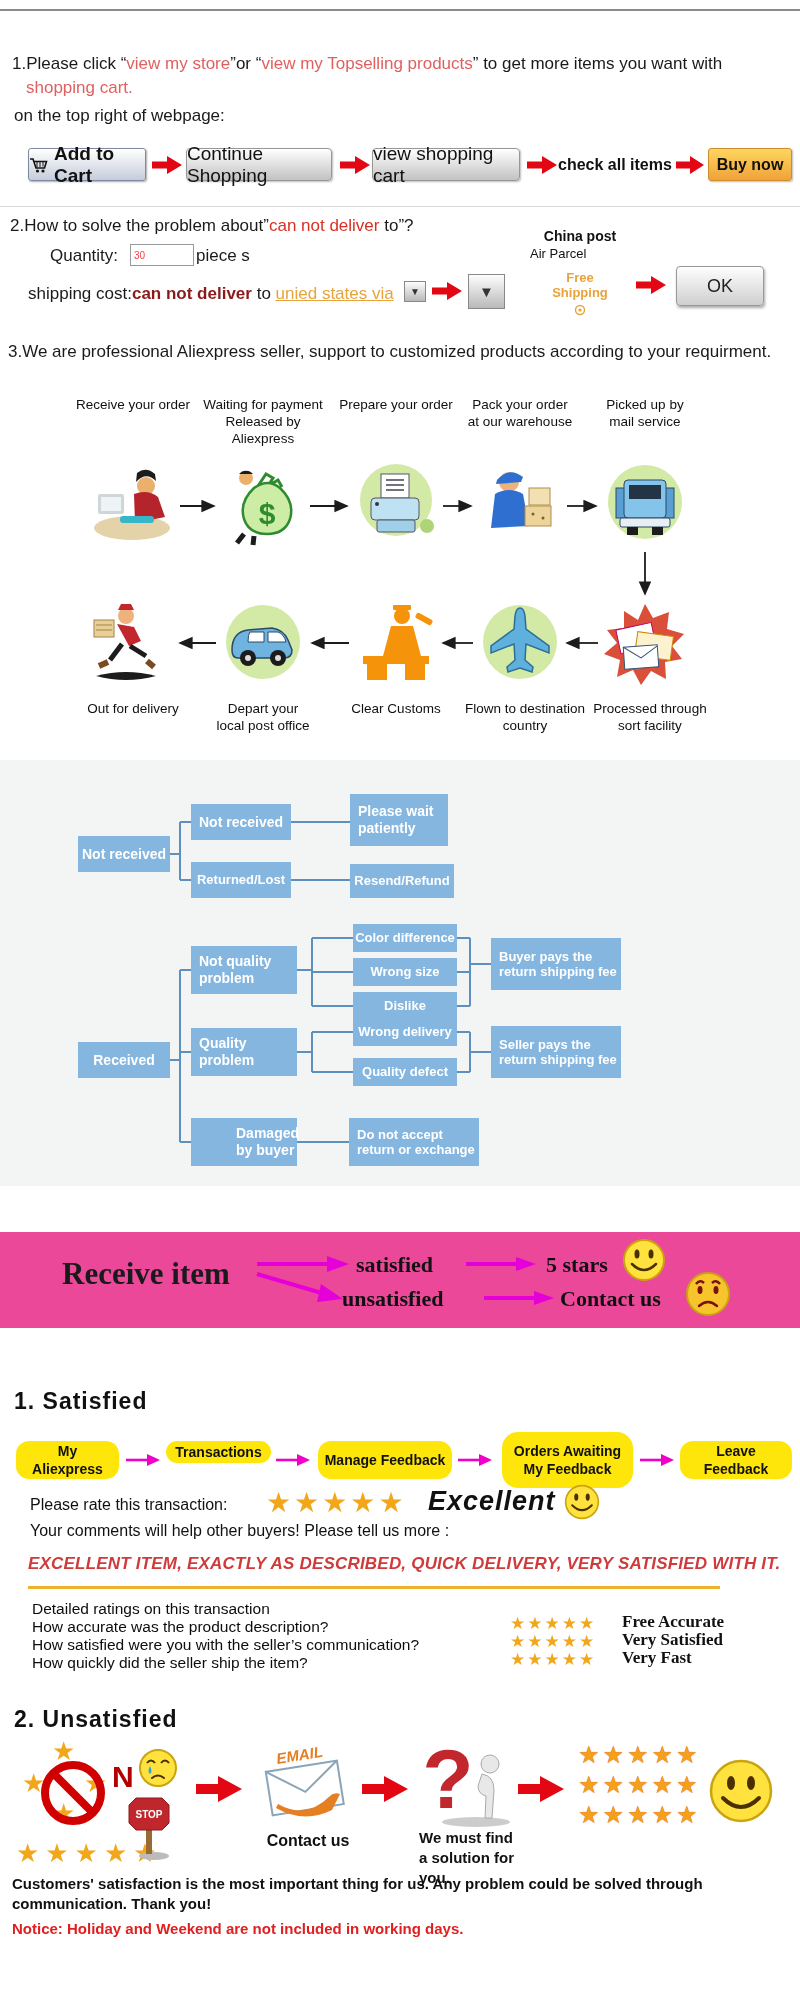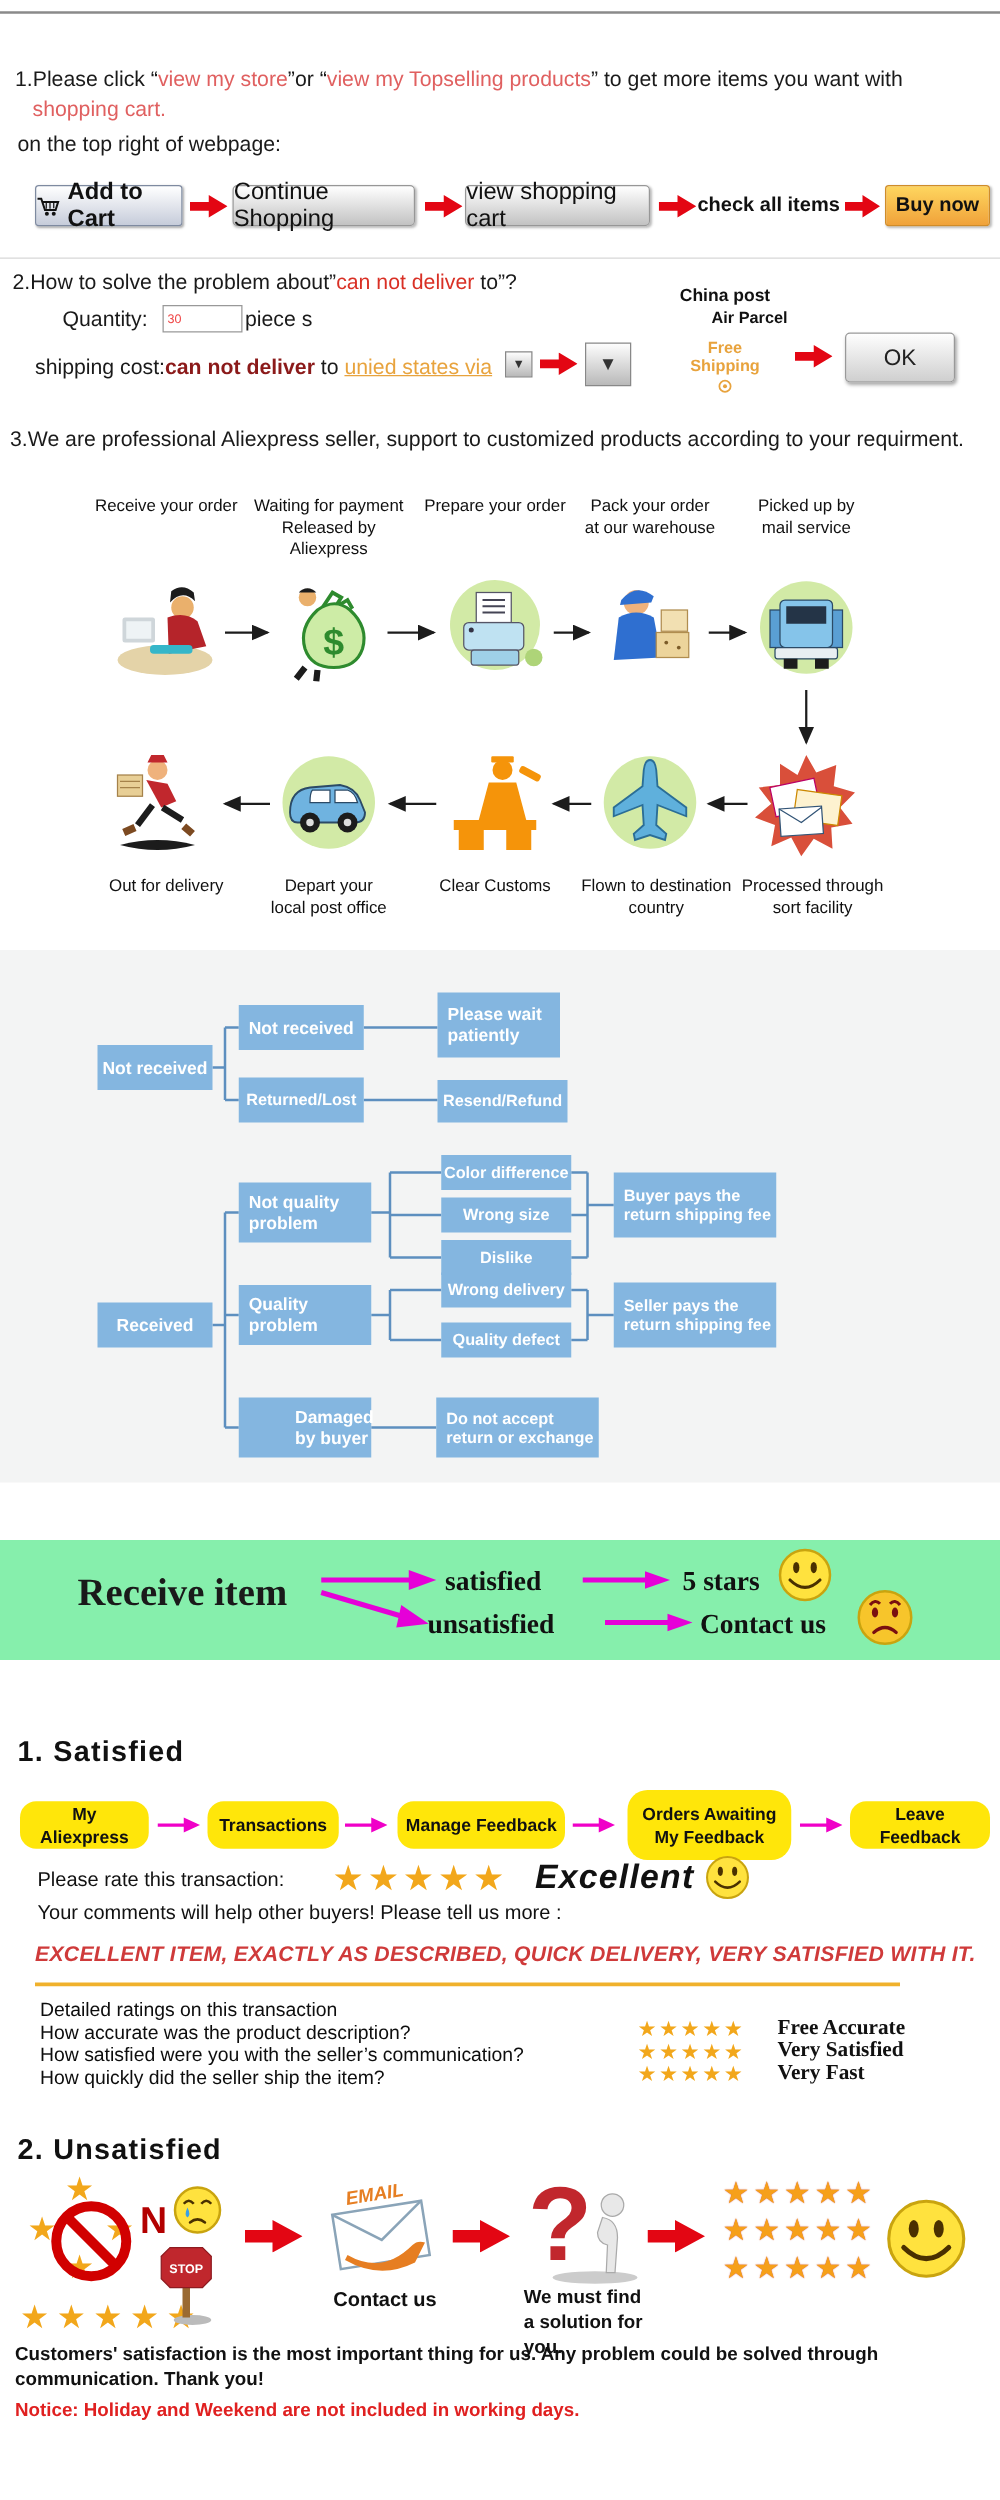"Air Parcel" div.abs { font-weight: bold -> none; text-align: right -> left }
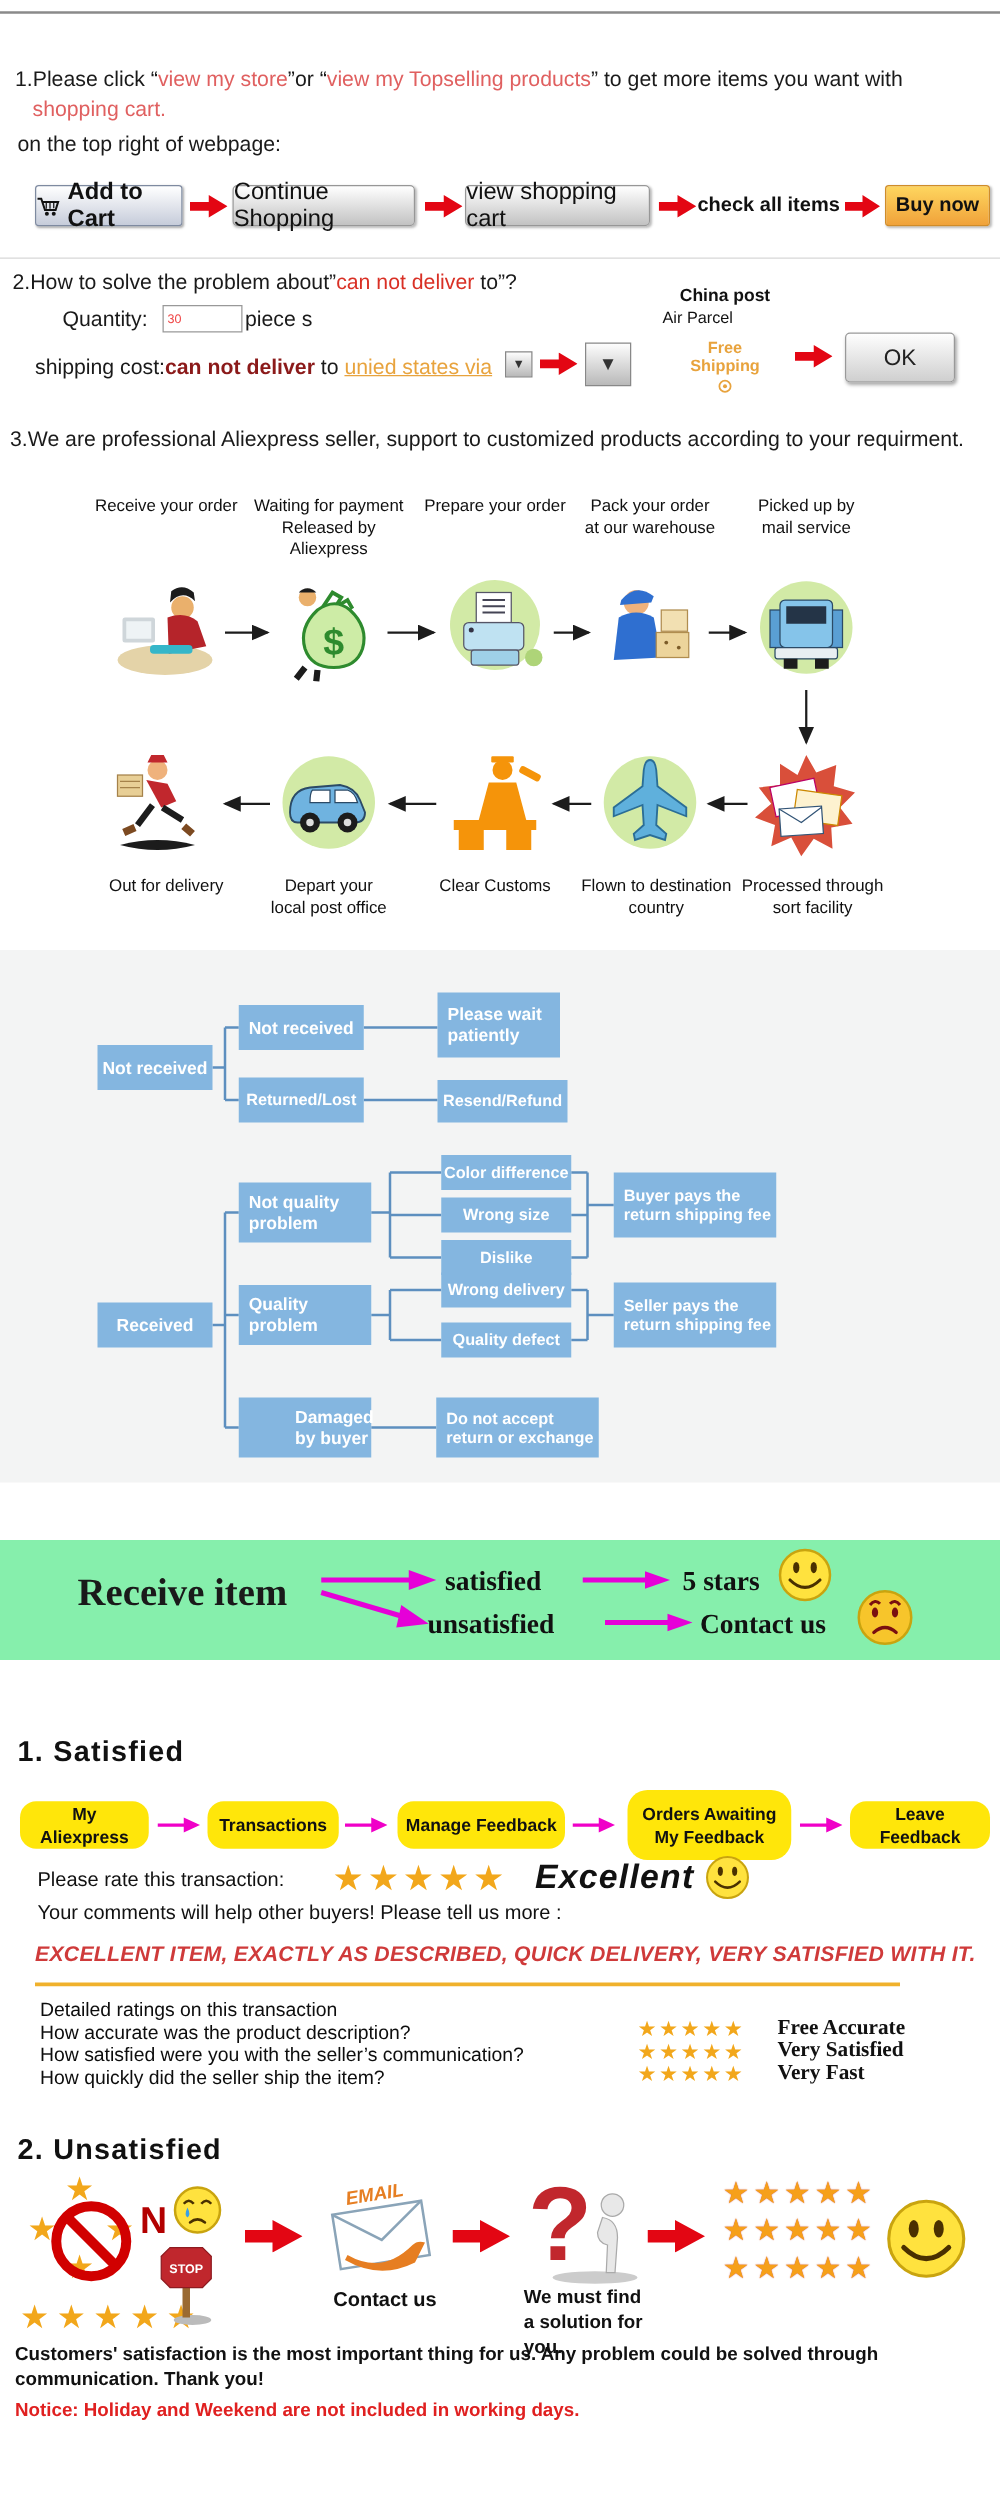"Receive item" #banner { background: #86efac -> #ec4899 }
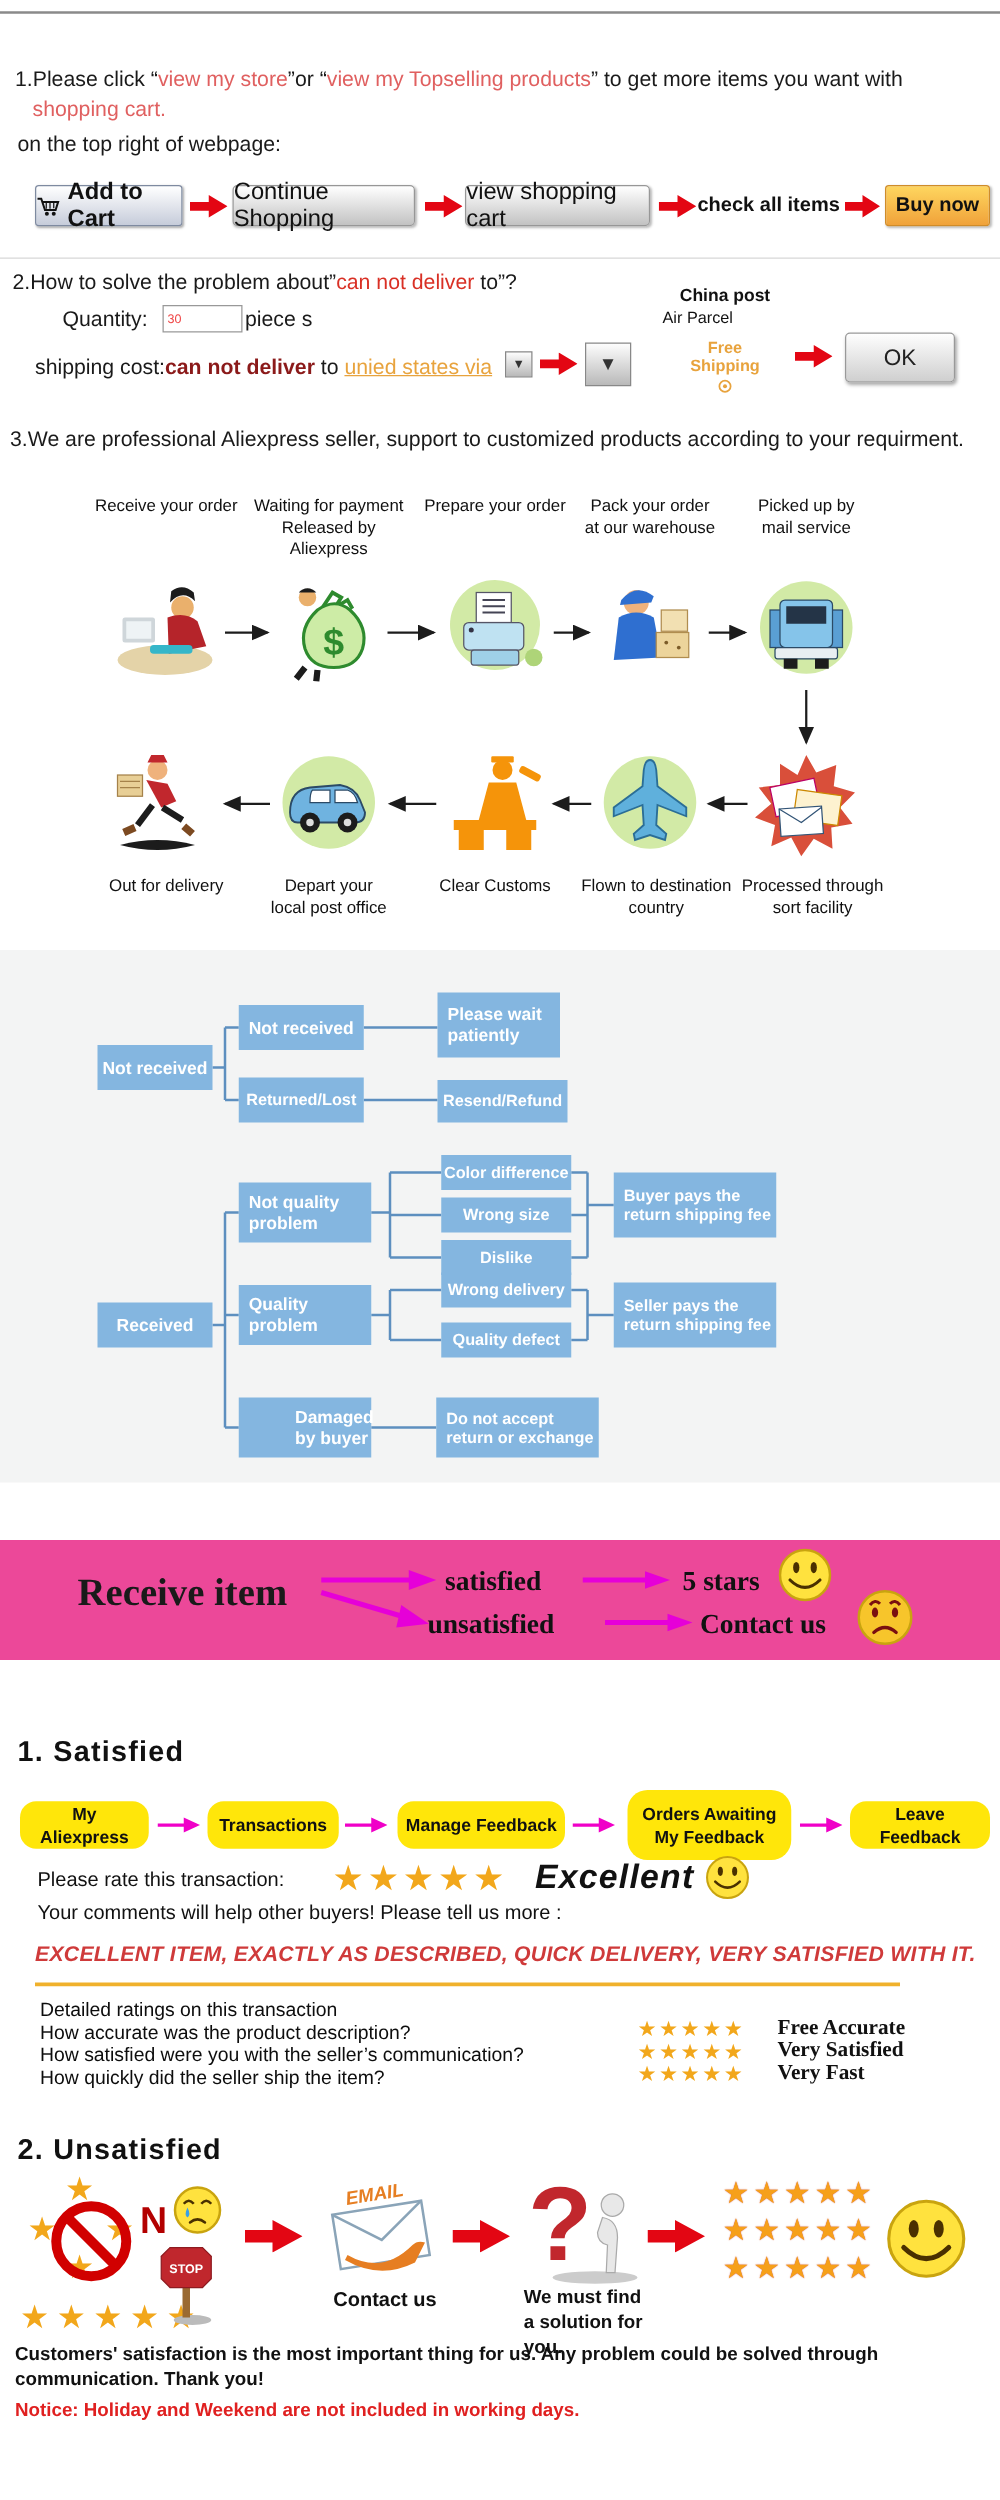"Transactions" div.abs { height: 38px -> 22px }
